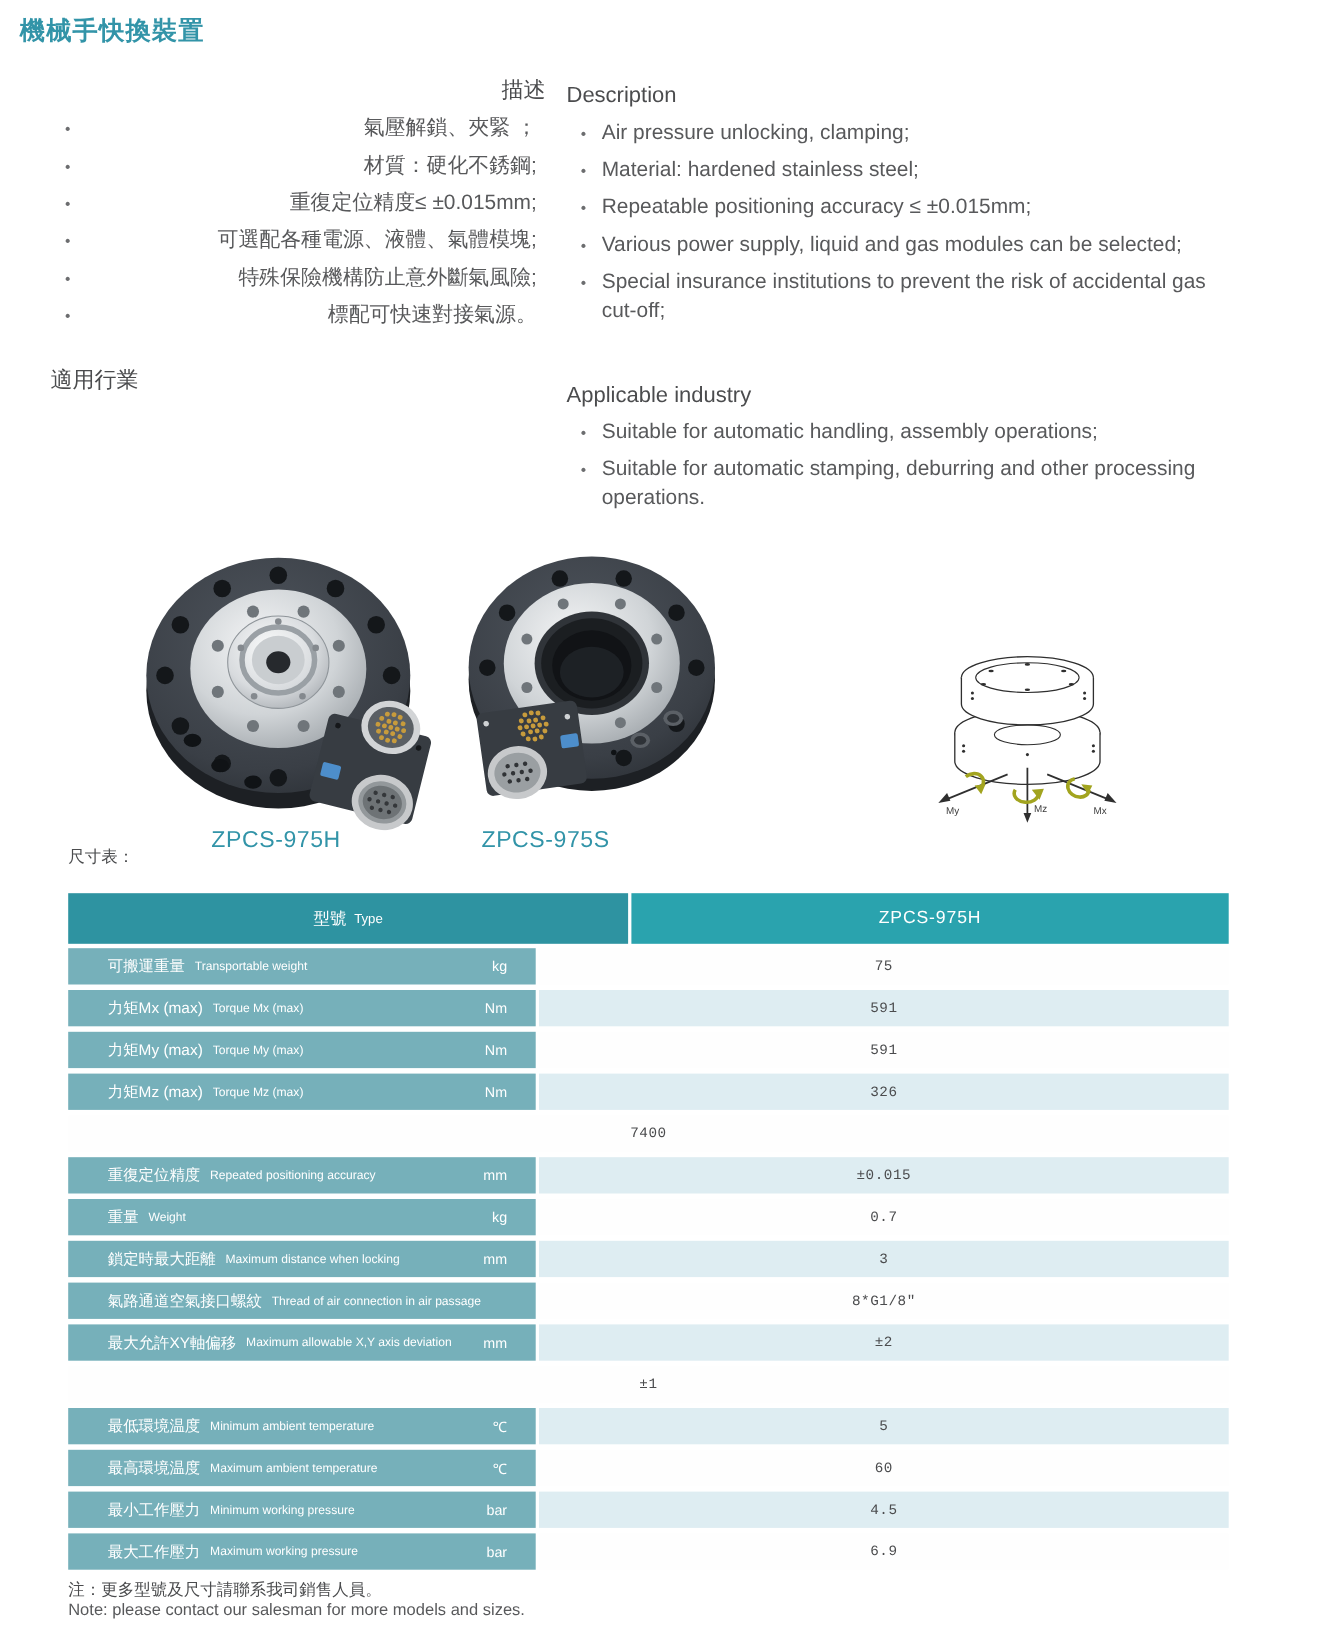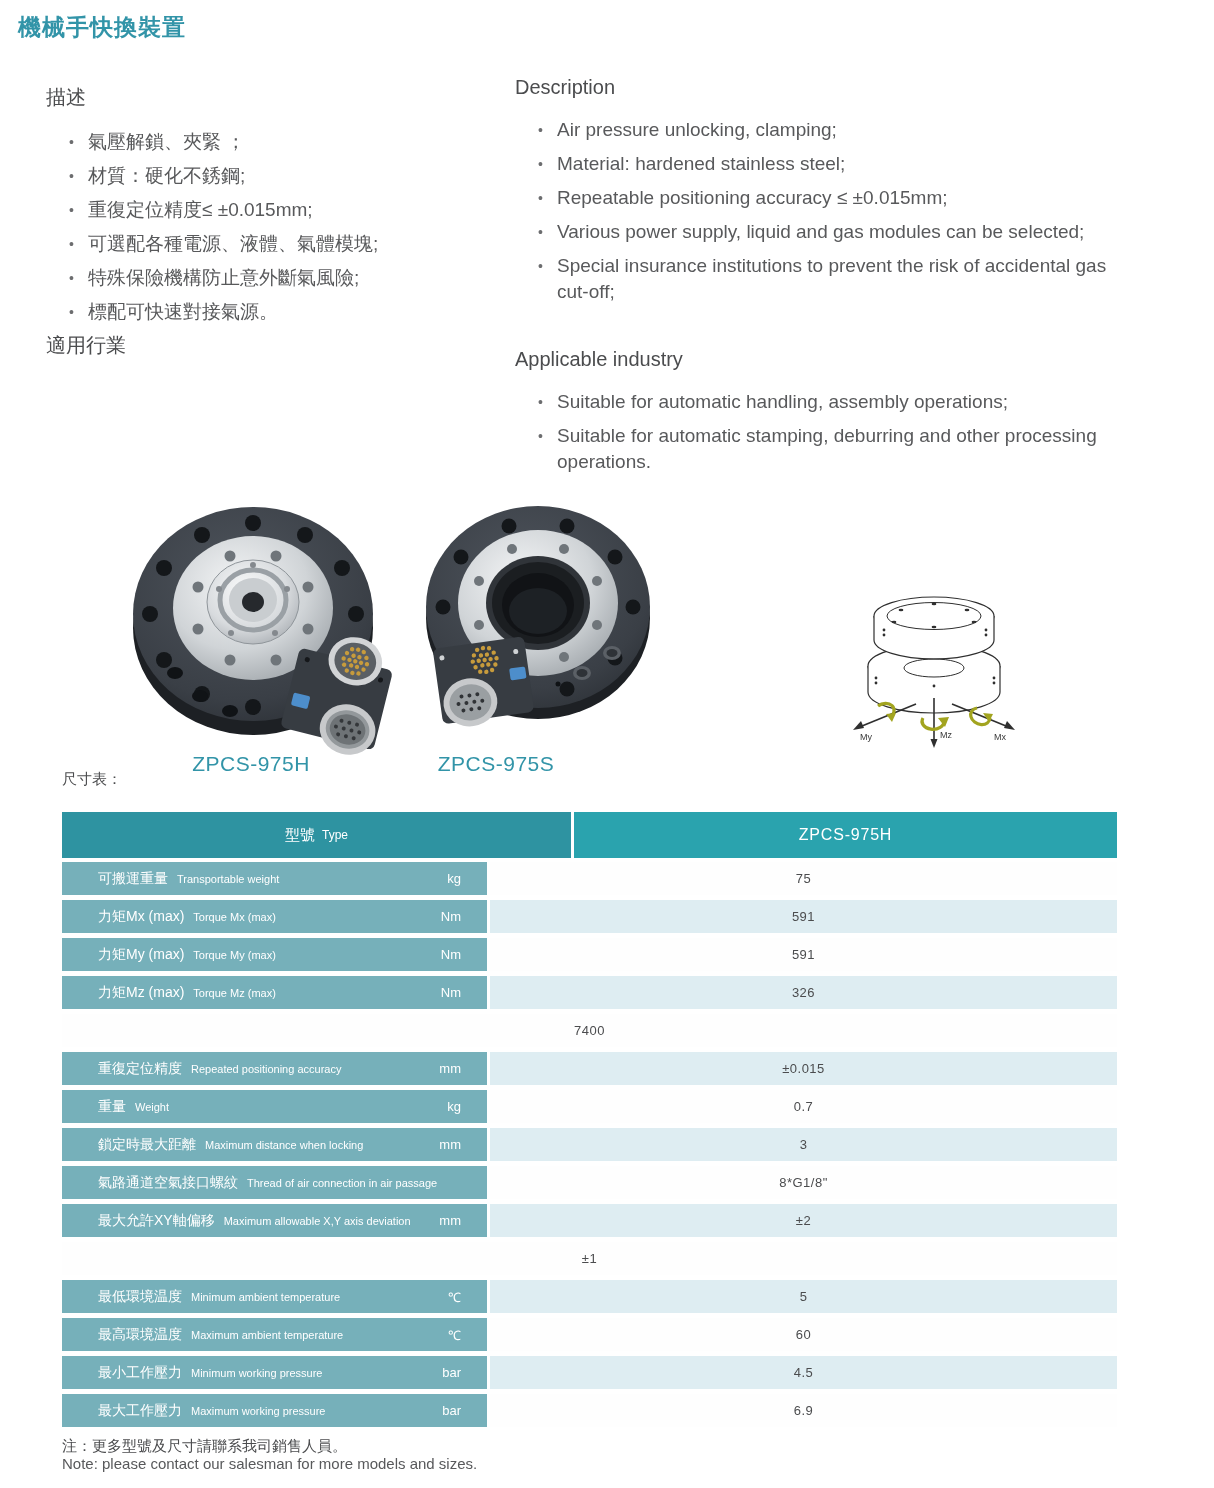"描述" .desc-cn { text-align: none -> right; top: 84px -> 68px }
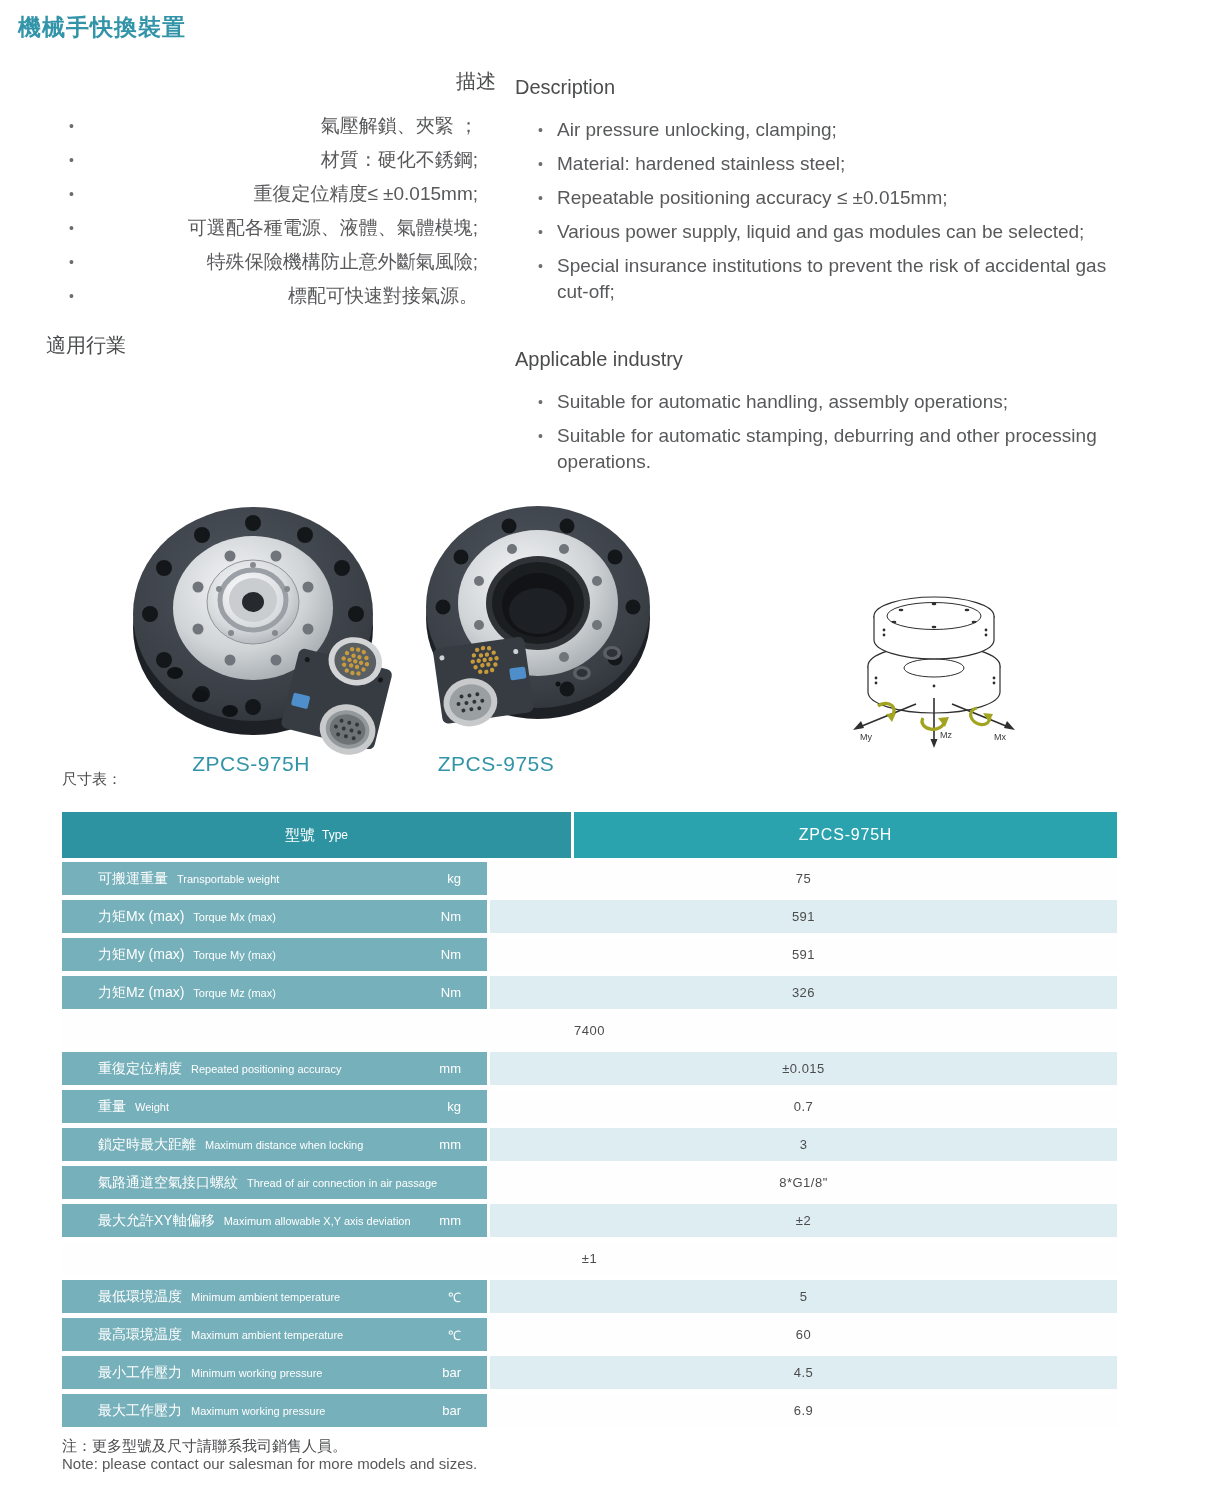"氣壓解鎖、夾緊 ；" ul.bullets { margin: 18px -> 8px }
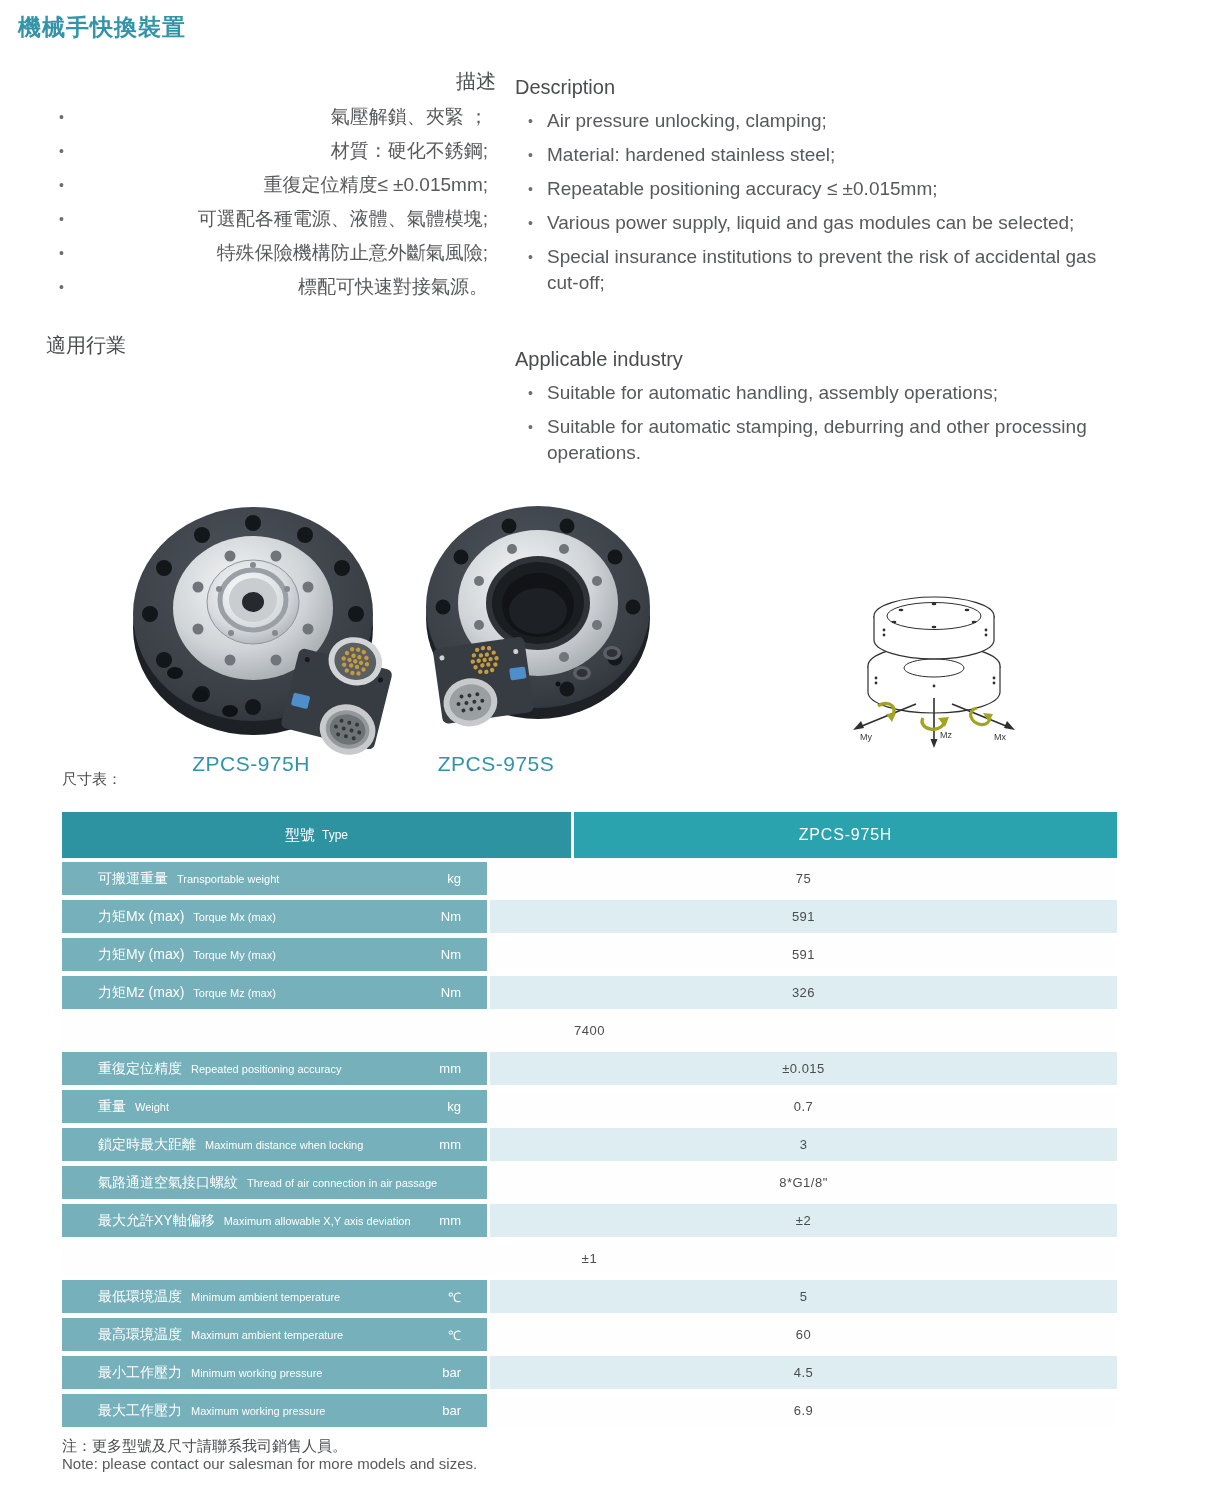"75" .t-val { font-family: none -> Liberation Mono, monospace }
